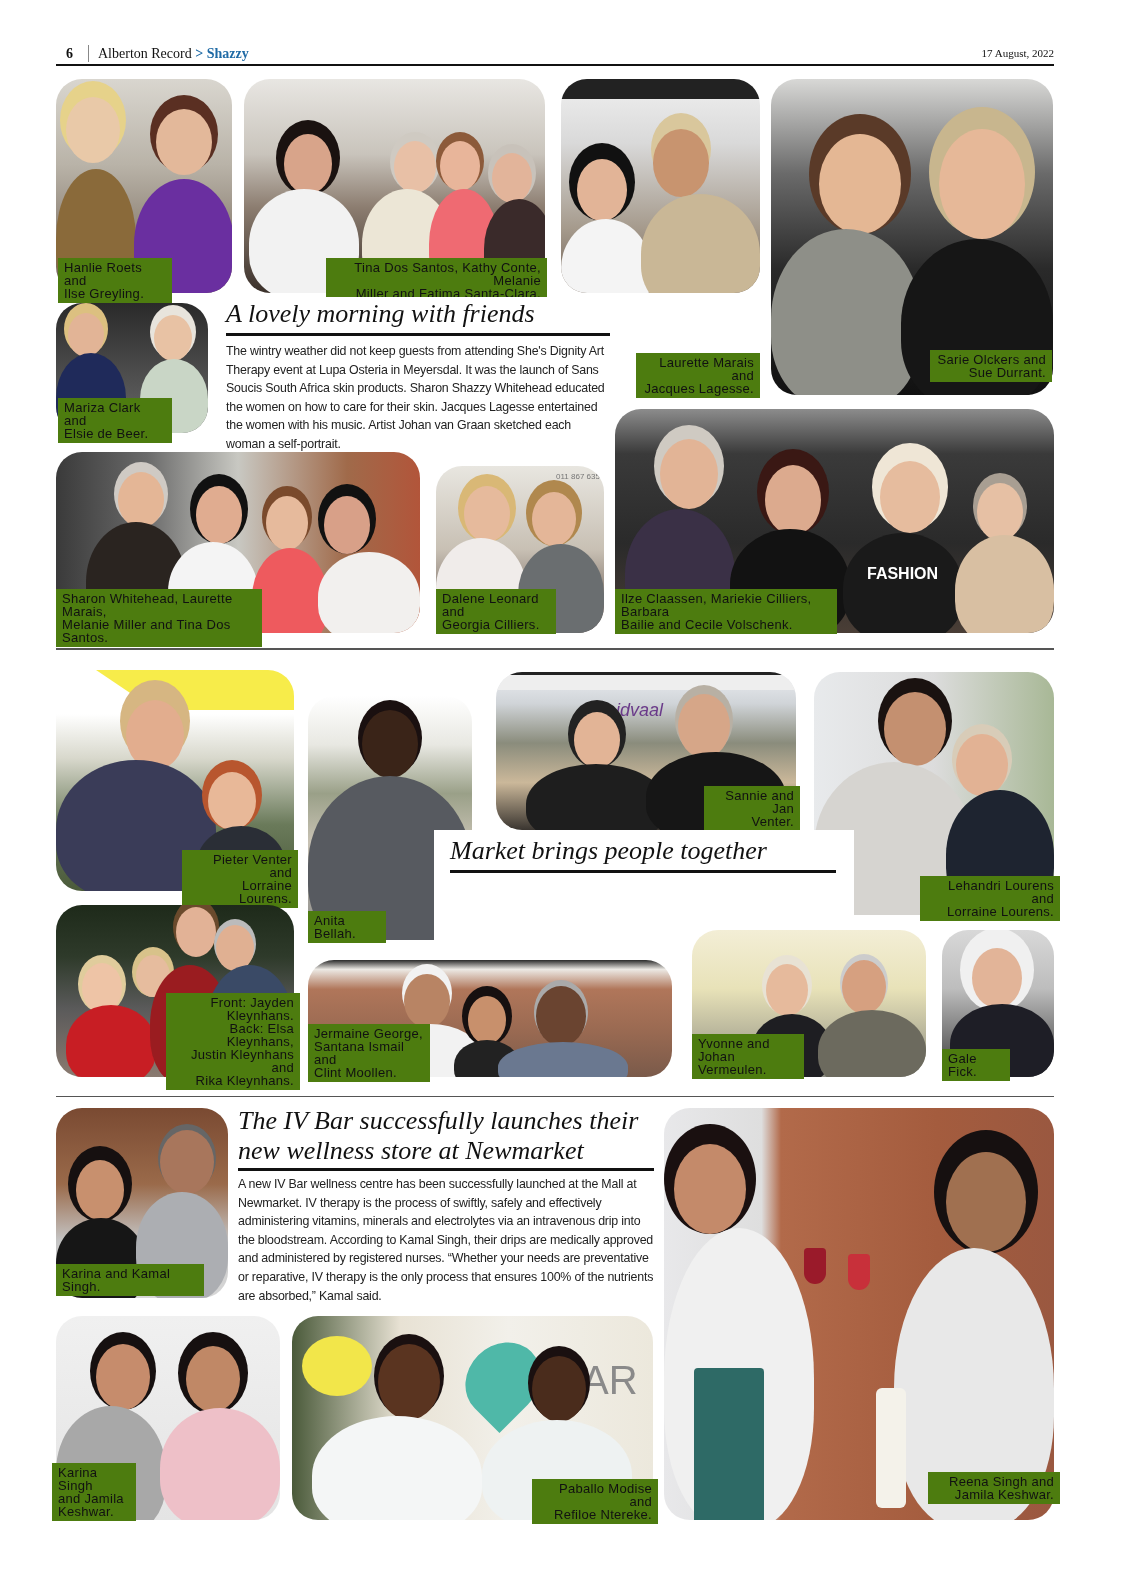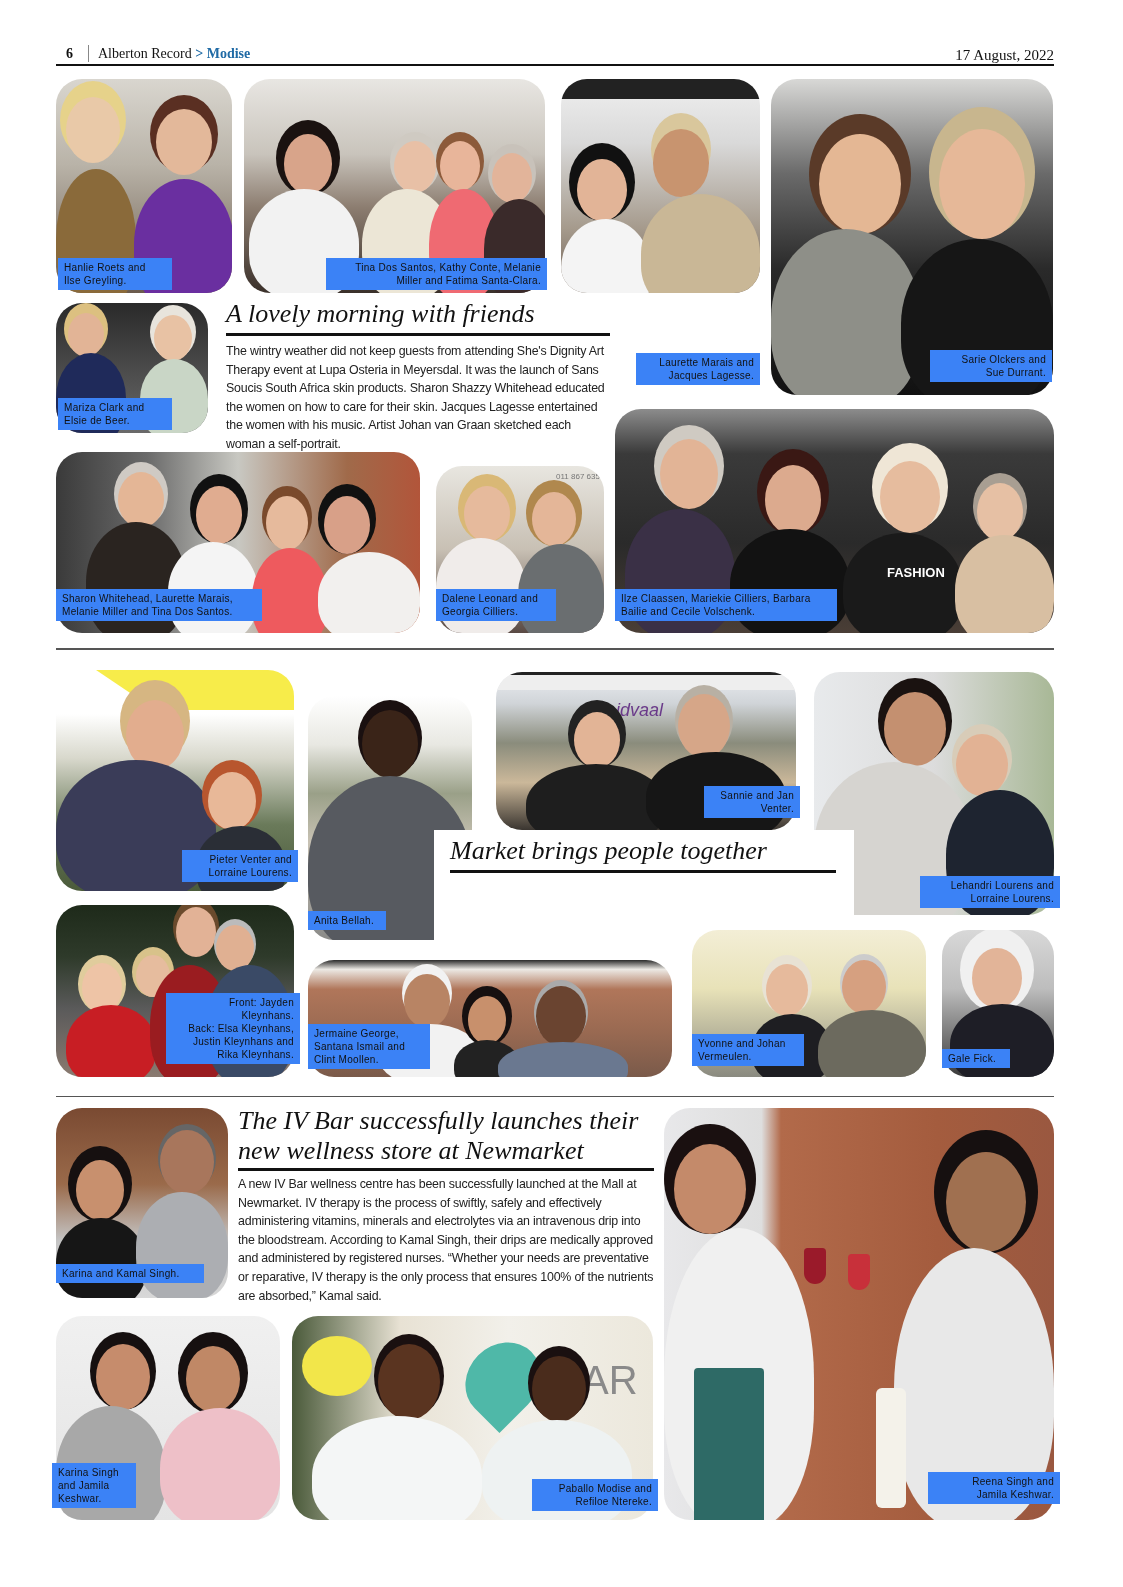"Modise" span.sec { text: Modise -> Shazzy }
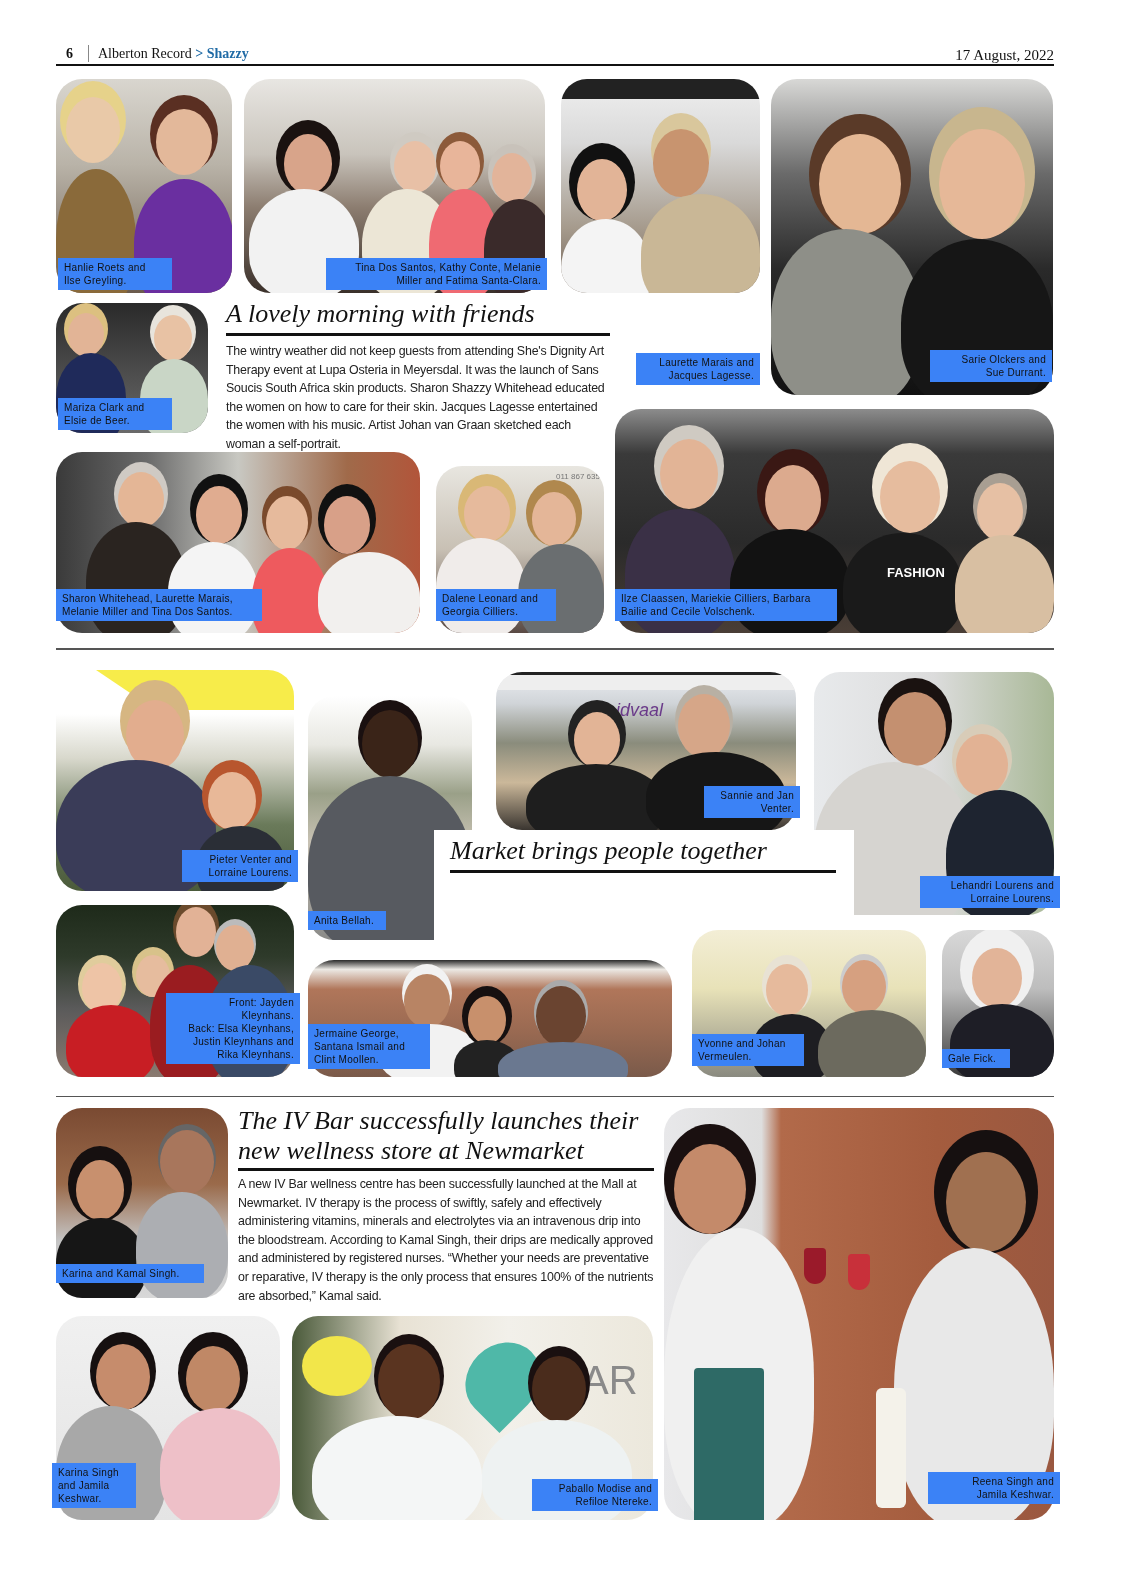"17 August, 2022" .hdr .date { font-size: 15px -> 11px }
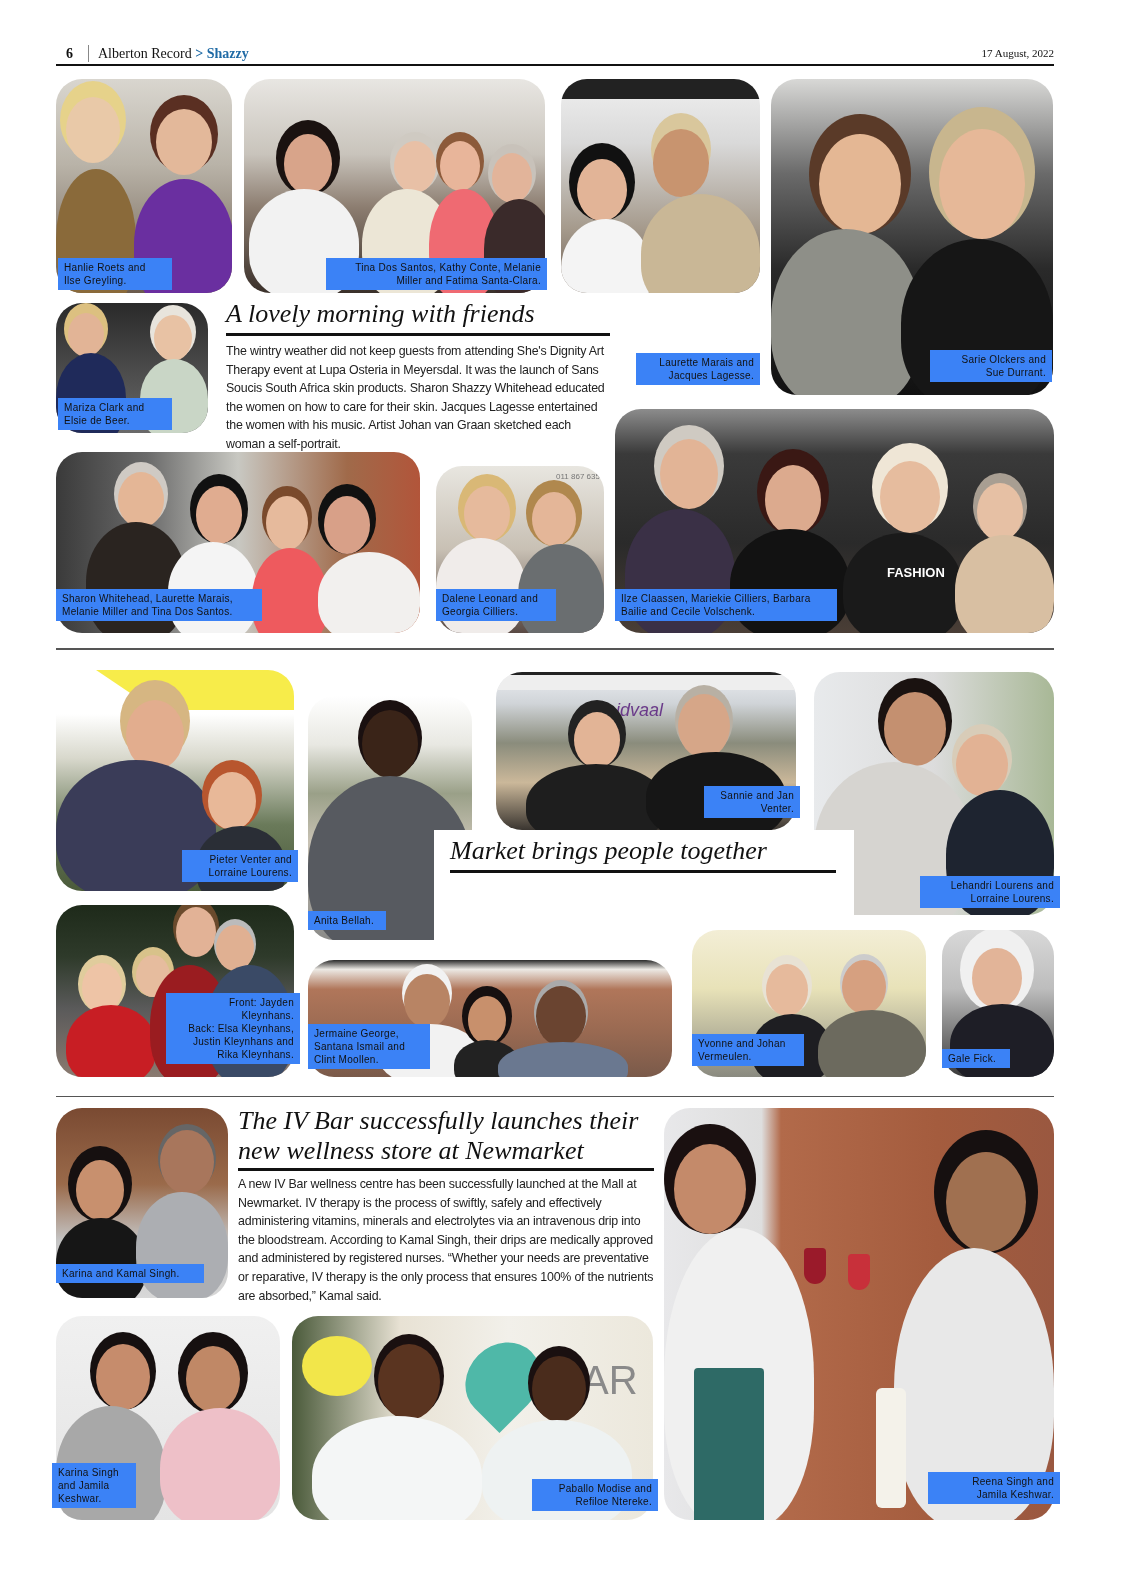"Hanlie Roets and" .cap { background: #3b82f6 -> #4d7c0f; font-size: 10px -> 13px }
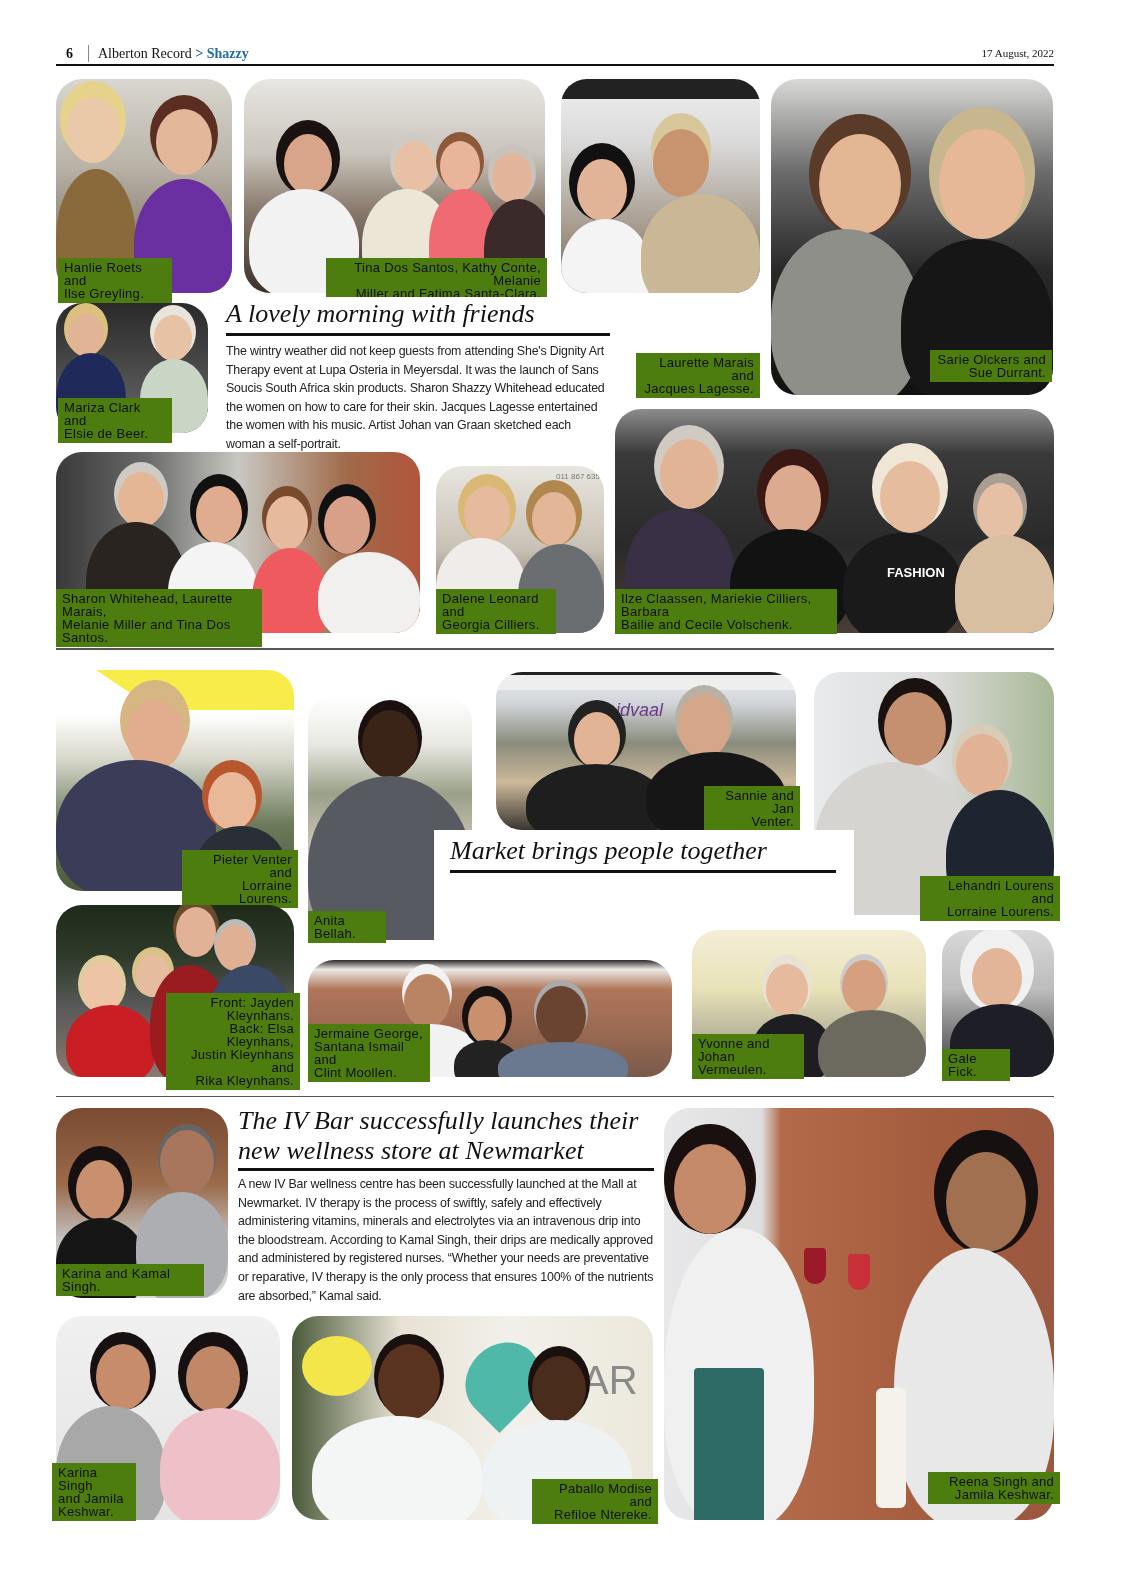"FASHION" span { font-size: 13px -> 16px; margin-left: 20px -> none }
